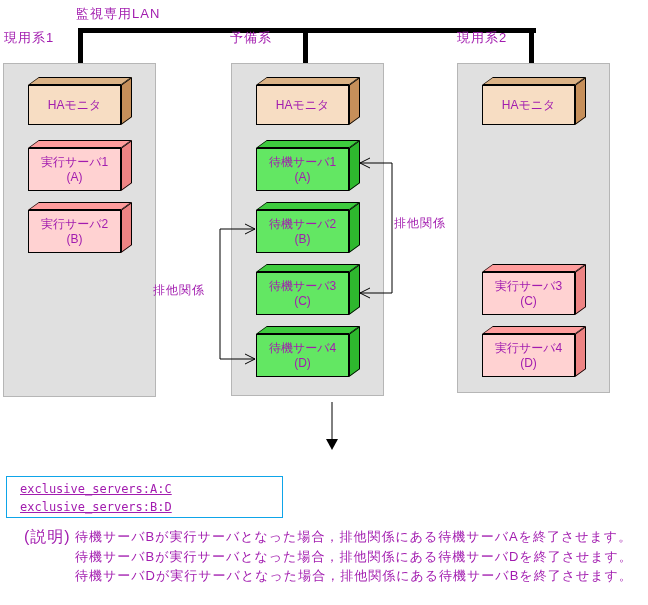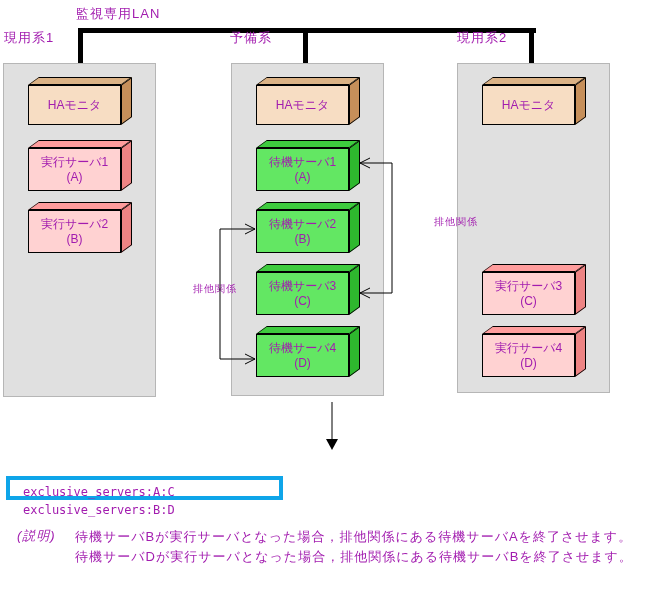"排他関係" .rel-label { font-size: 10px -> 12px; margin-left: 40px -> none }
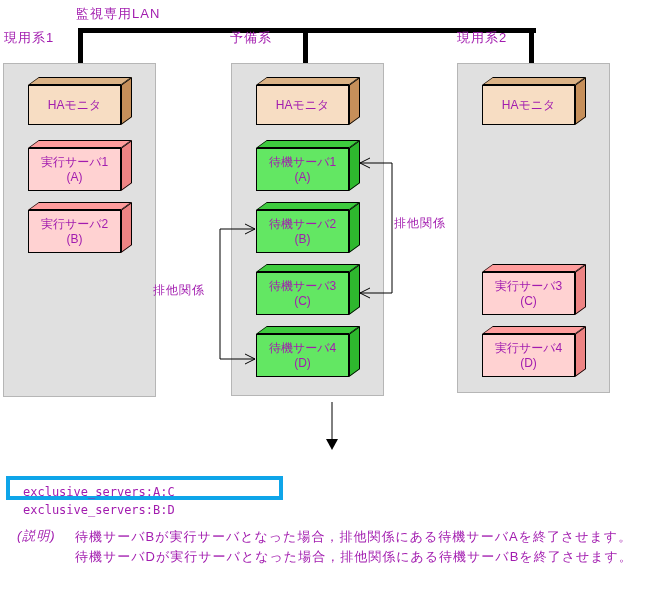"exclusive_servers:A:C" .def-box { border: 4px solid #0ea5e9 -> 1px solid #0ea5e9; height: 24px -> 42px; text-decoration: none -> underline }
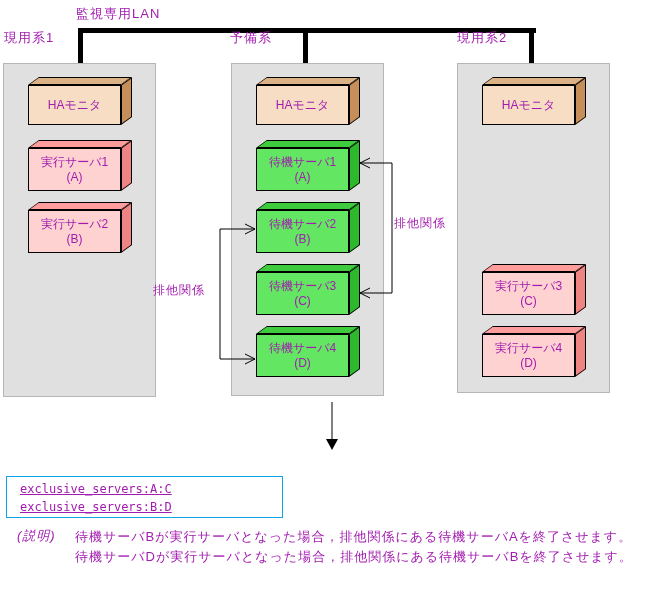"(説明)" .note-label { font-size: 13px -> 16px; font-style: italic -> none; left: 17px -> 24px }
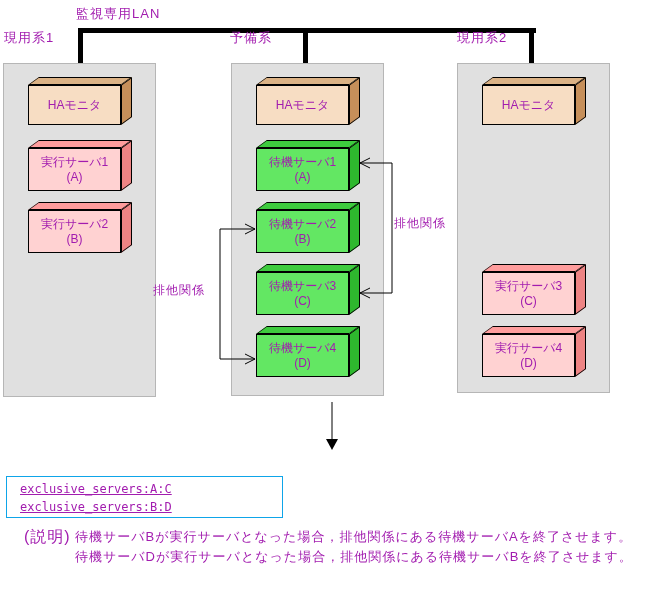"待機サーバBが実行サーバとなった場合，排他関係にある待機サーバDを終了させます。" div { html: none -> <div>待機サーバBが実行サーバとなった場合，排他関係にある待機サーバDを終了させます。</div> }
